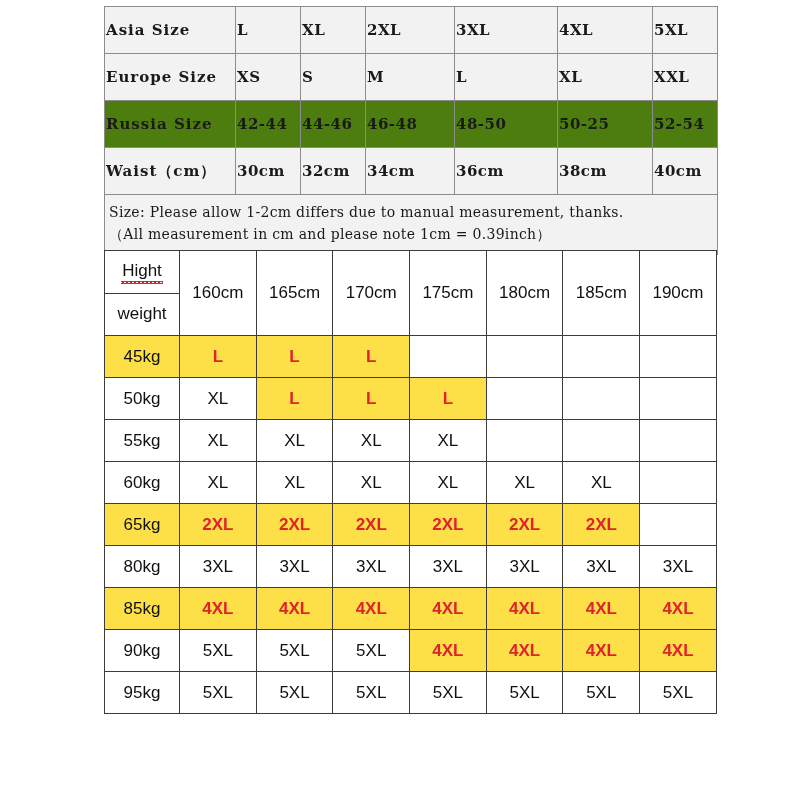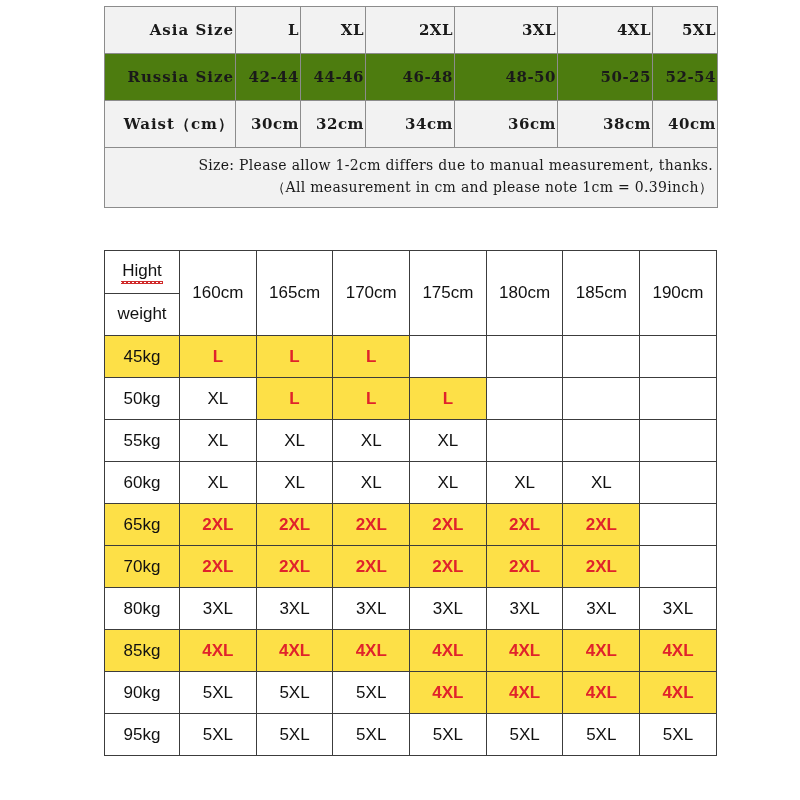"Asia Size" table.sizetbl td { text-align: right -> left }
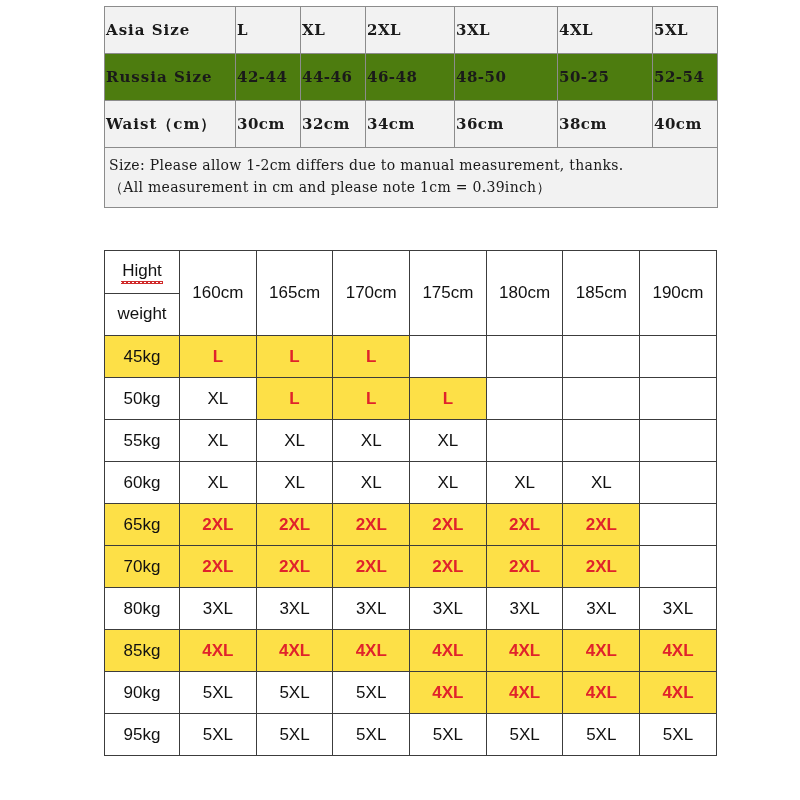"Europe Size" tr { html: none -> <tr> <td>Europe Size</td> <td>XS</td> <td>S</td> <td>M</td> <td>L</td> <td>XL</td> <td>XXL</td> </tr> }
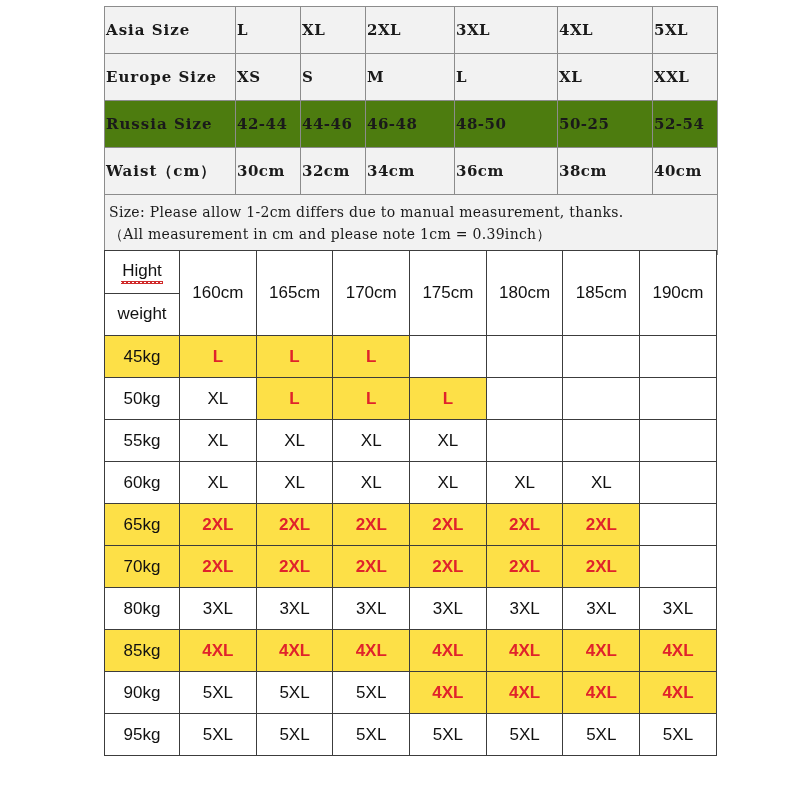"70kg" tr { html: <tr> <td>70kg</td> <td>2XL</td> <td>2XL</td> <td>2XL</td> <td>2XL</td> <td>2XL</td> <td>2XL</td> <td></td> </tr> -> none }
